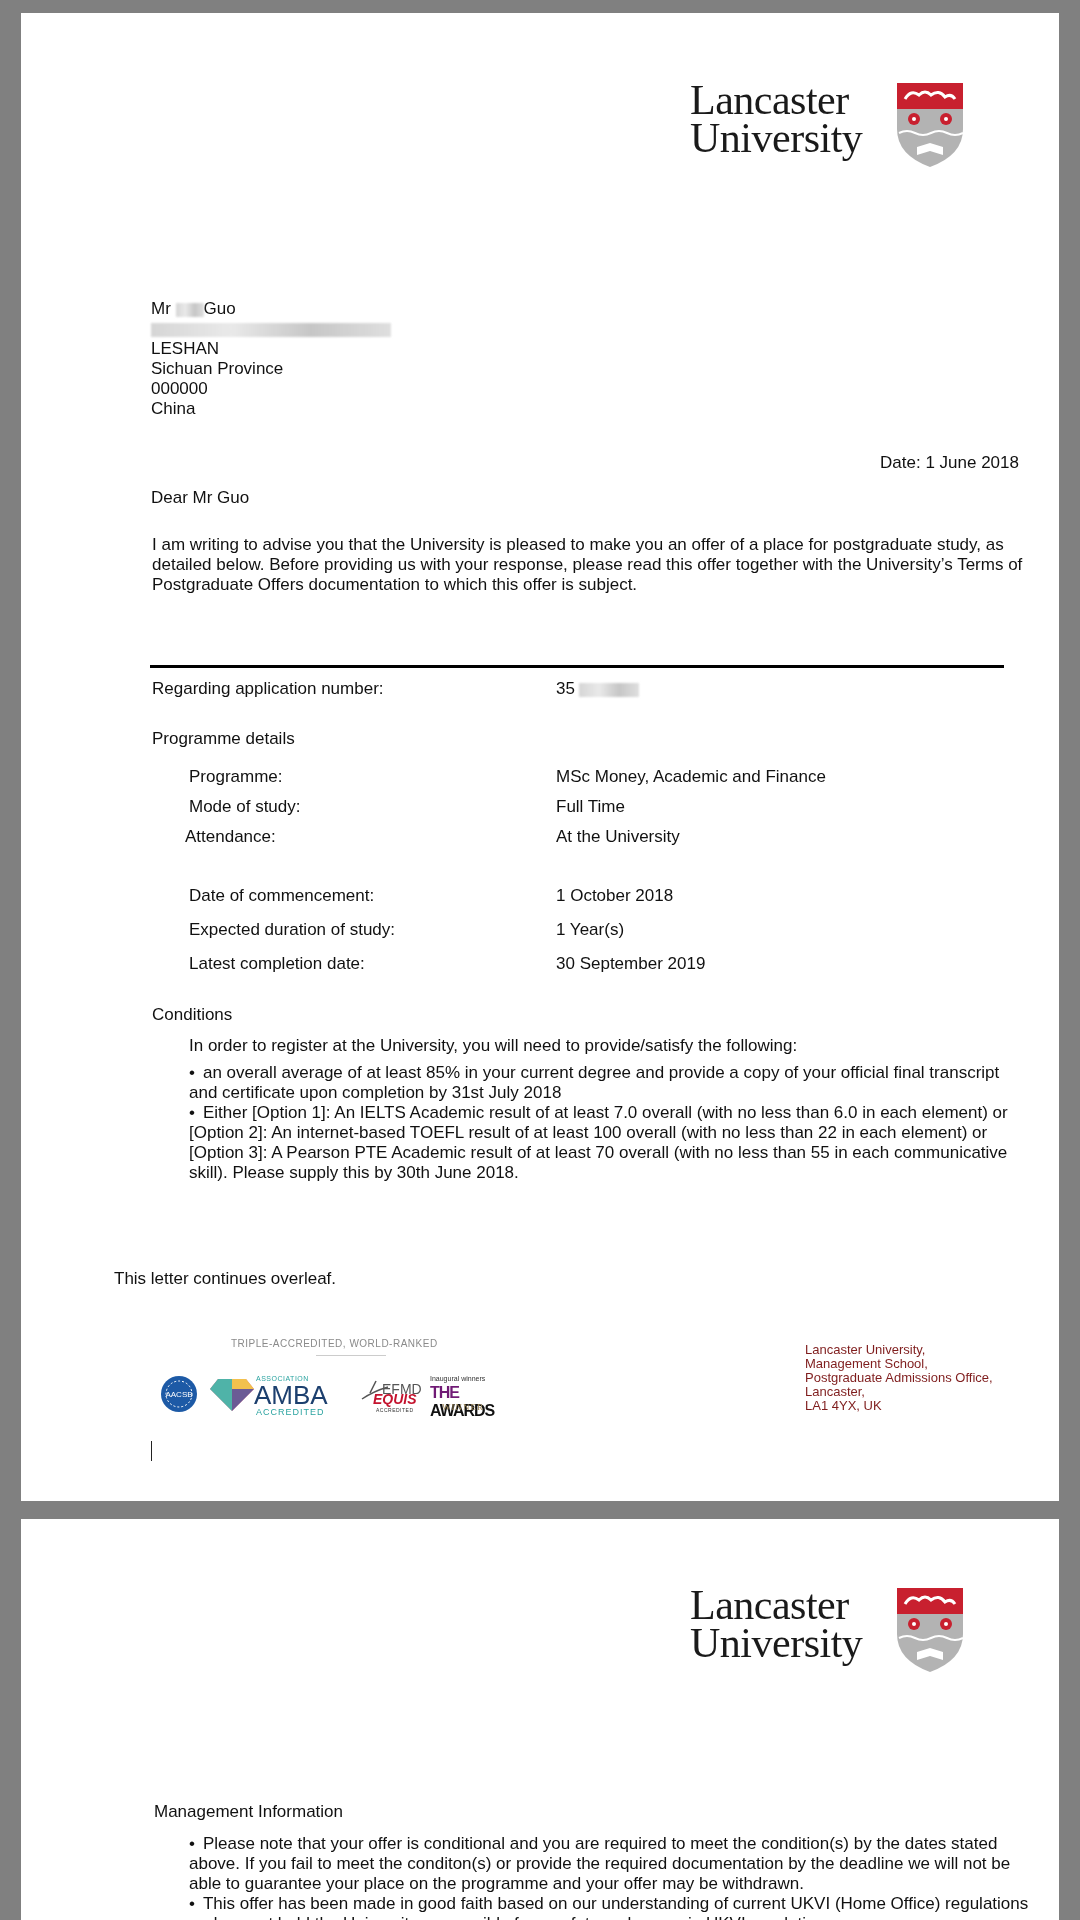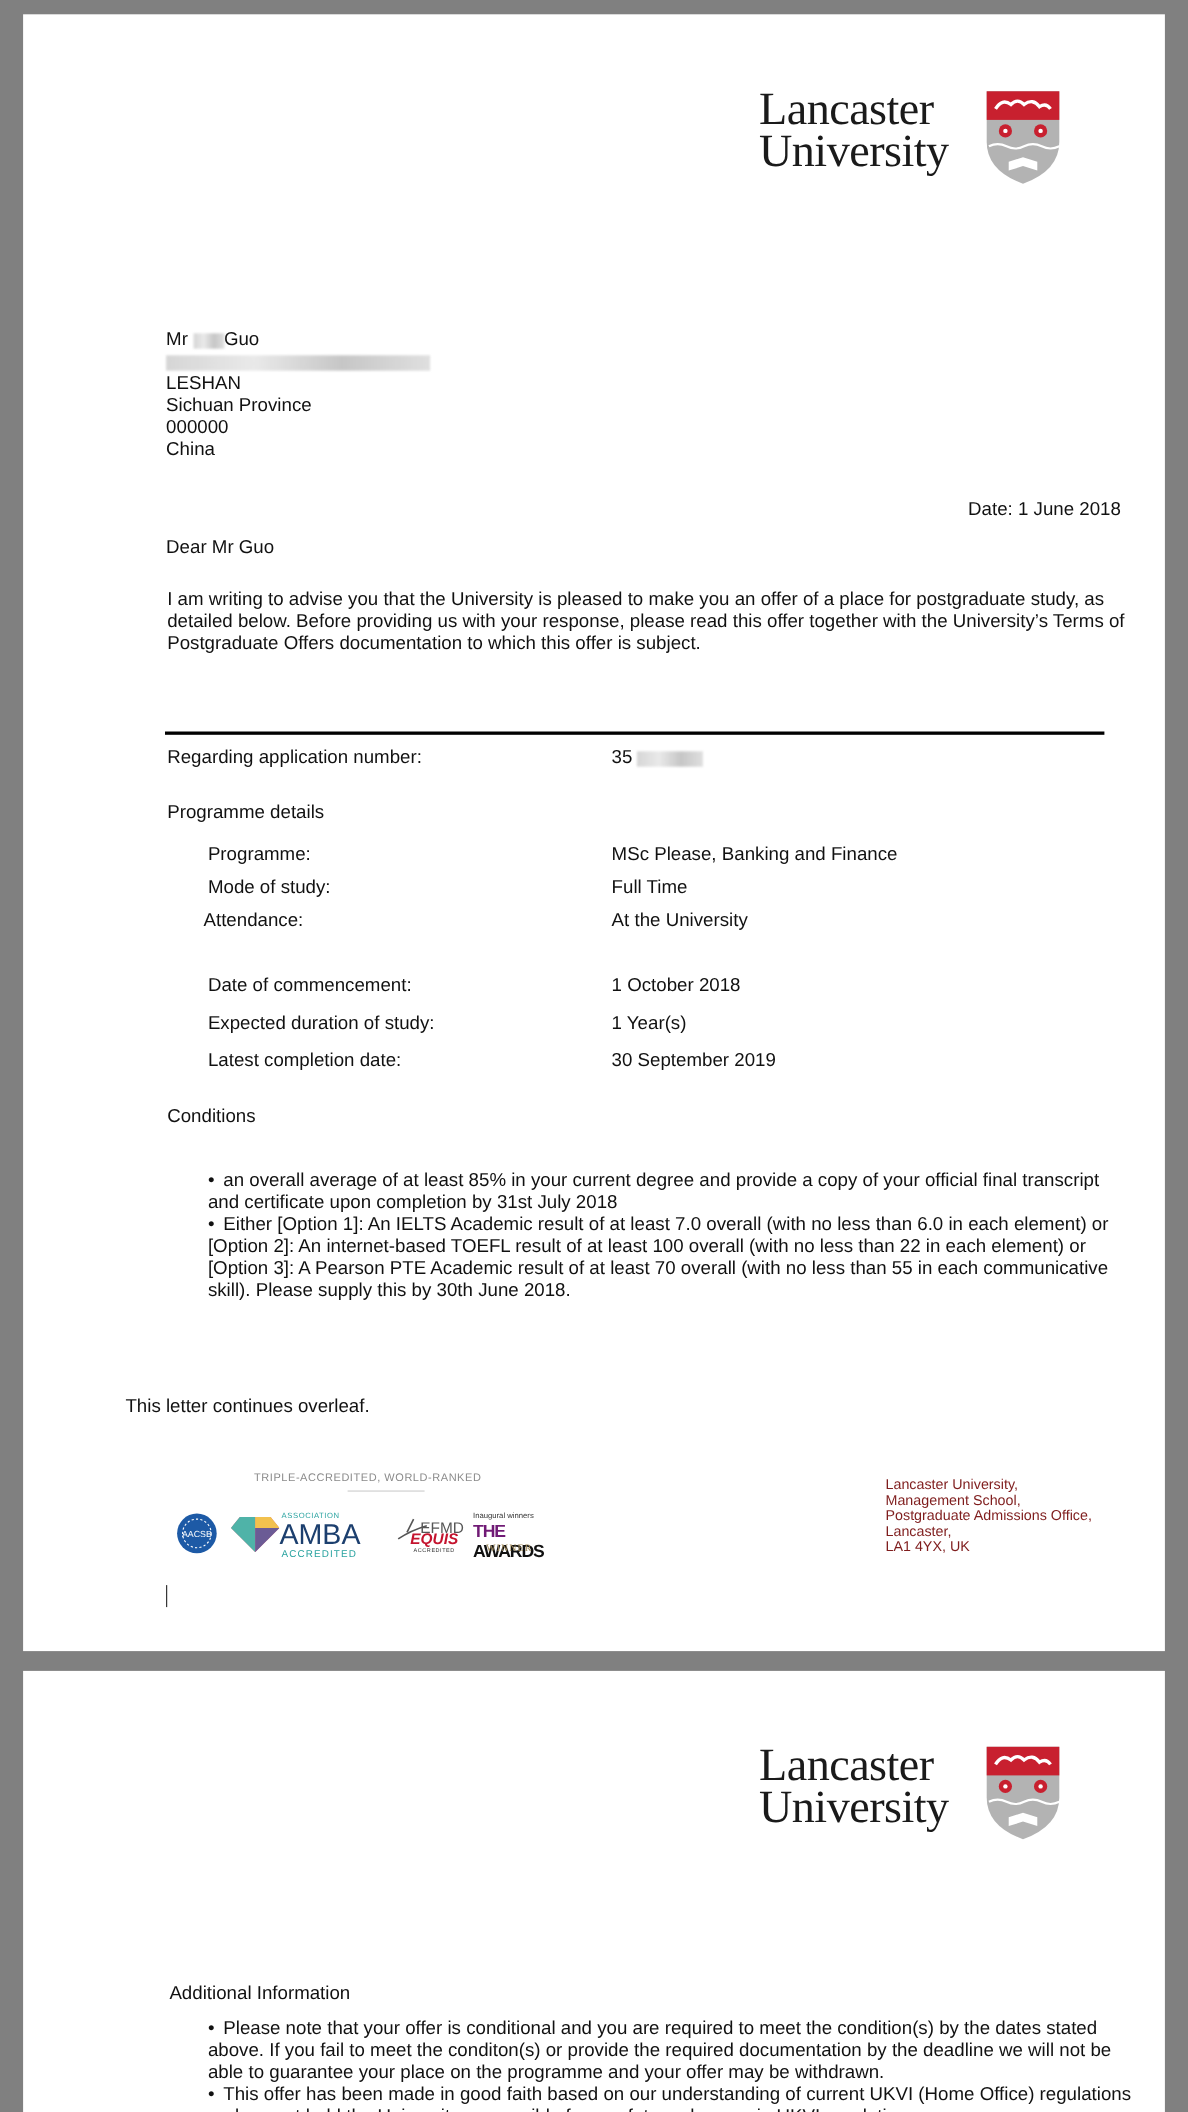"MSc Please, Banking and Finance" div.row { text: Please, Banking -> Money, Academic }
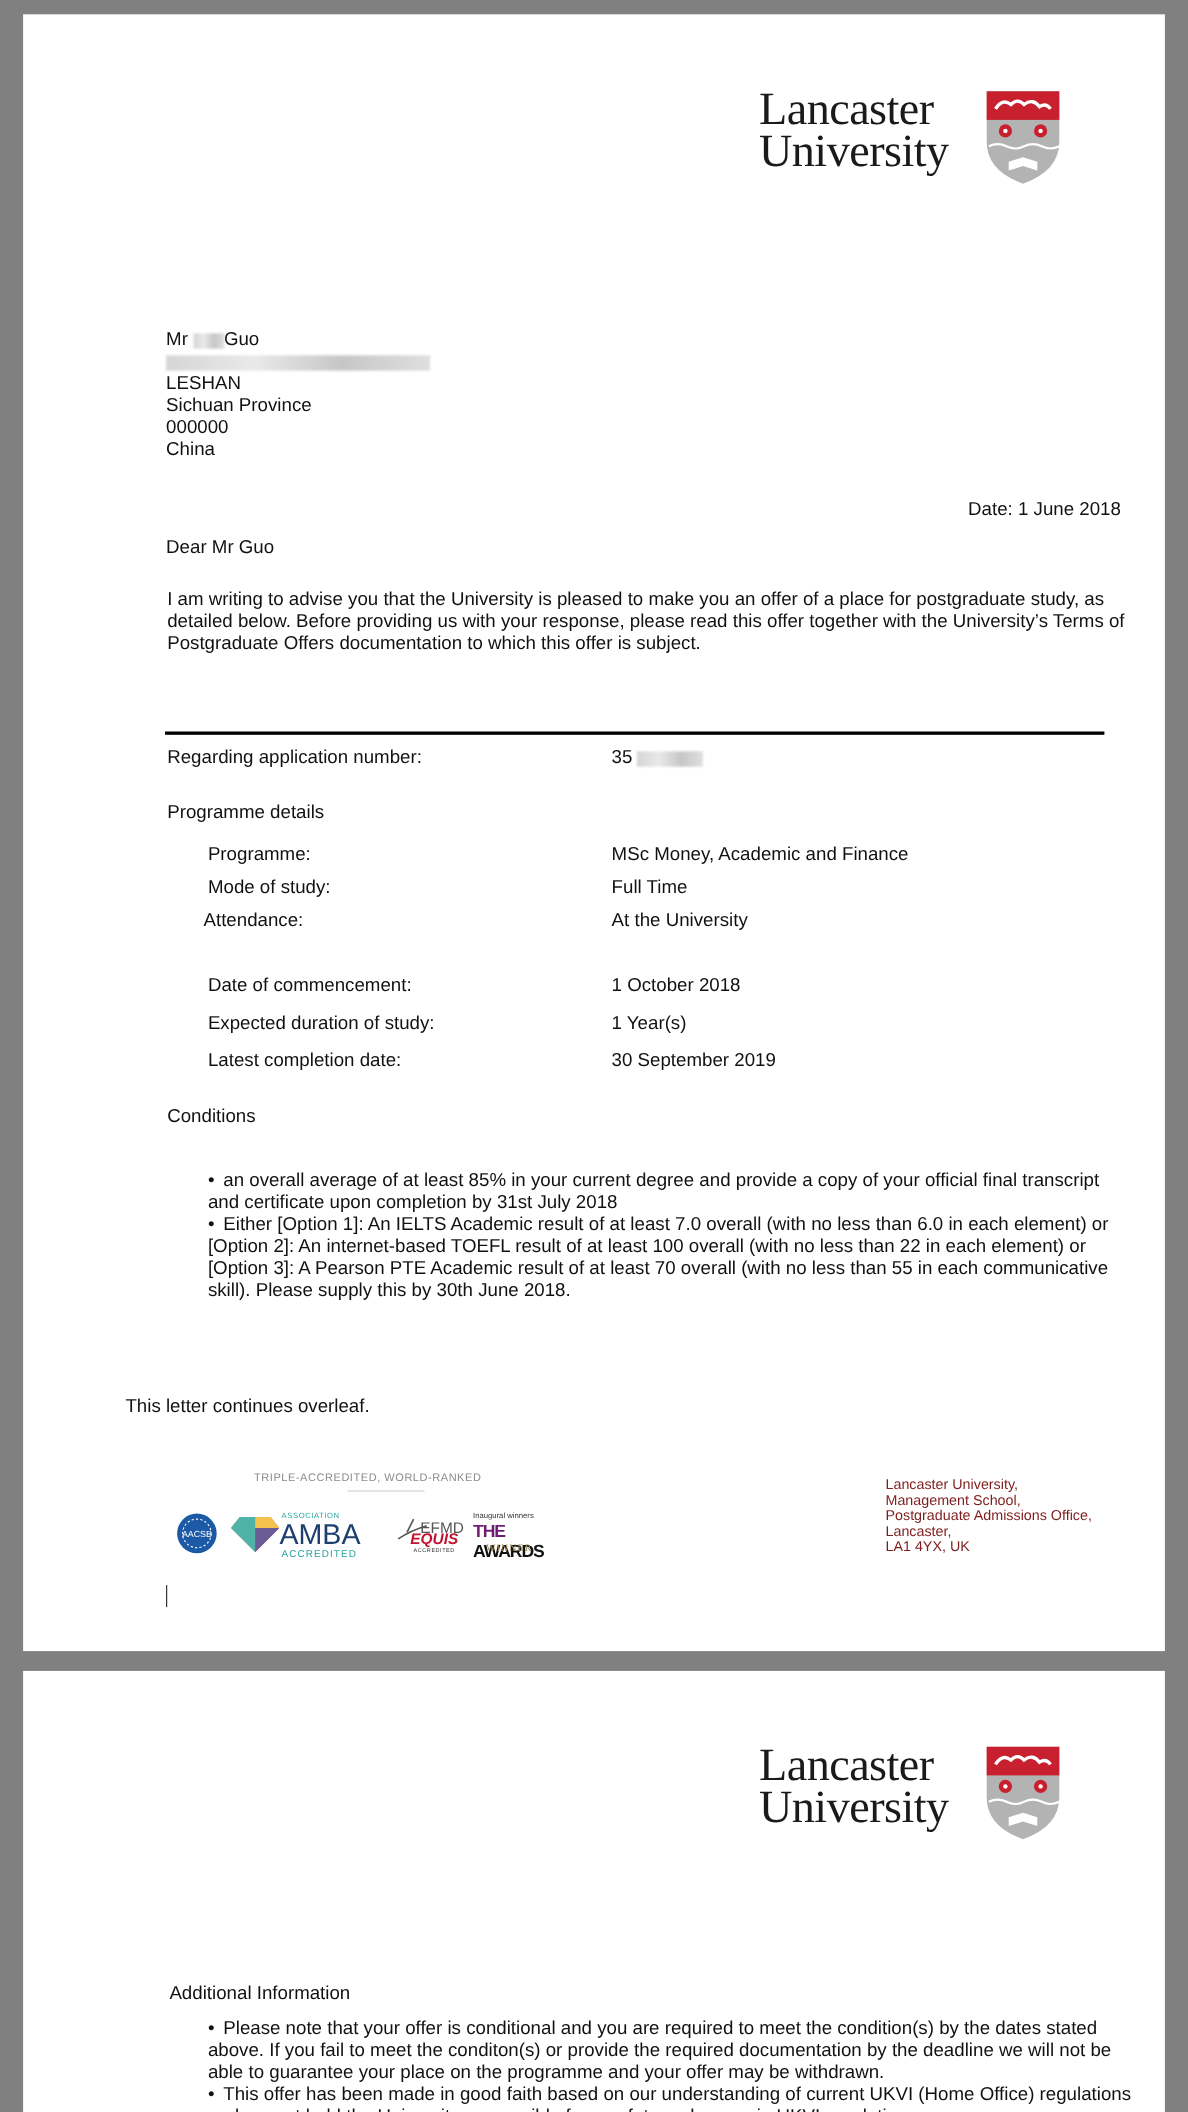"In order to register at" div.row { html: none -> <div>In order to register at the University, you will need to provide/satisfy the following:</div> }
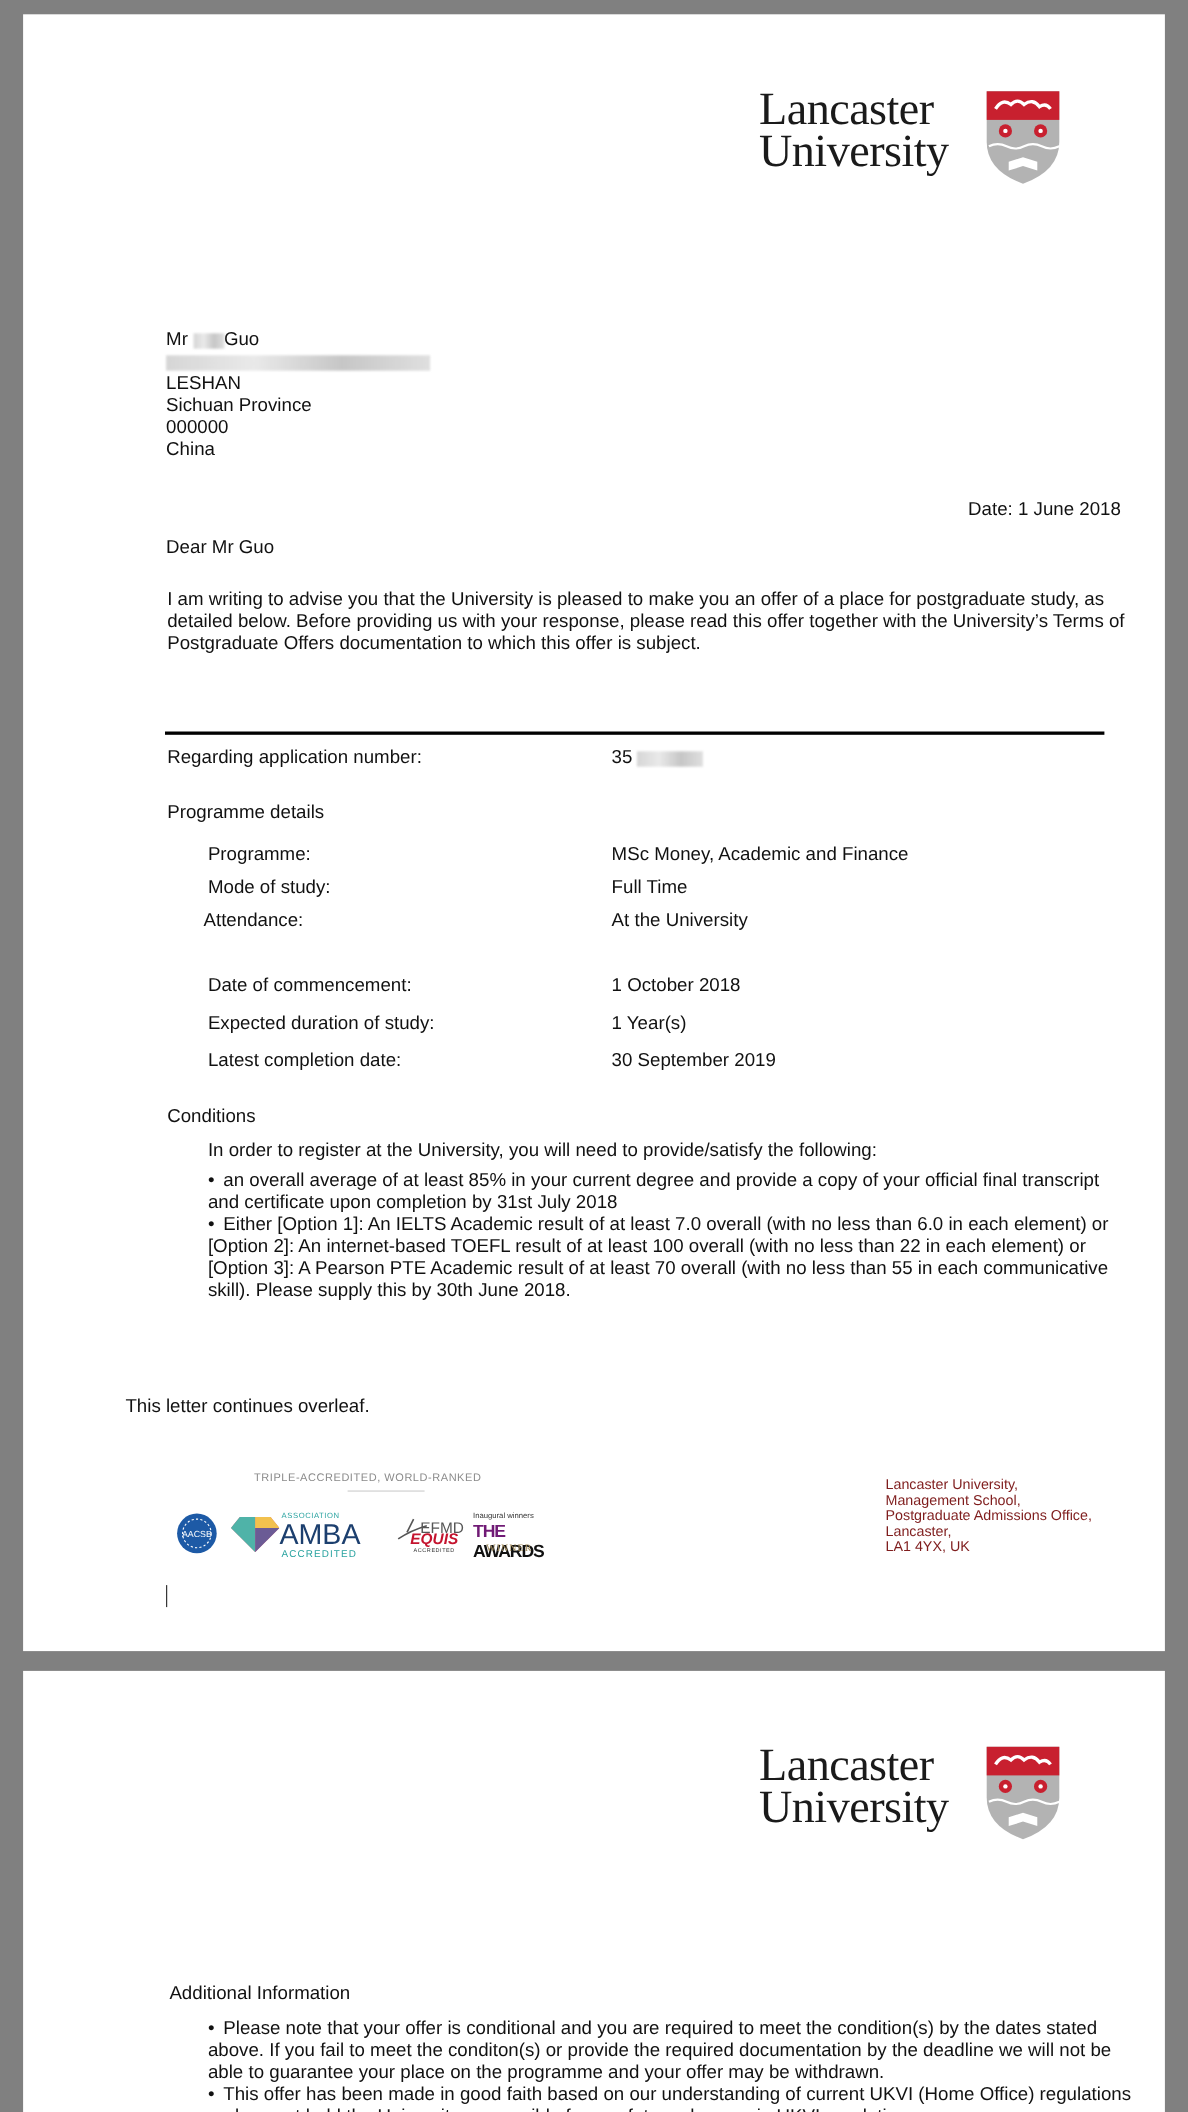"Additional Information" div.row { text: Additional -> Management }
